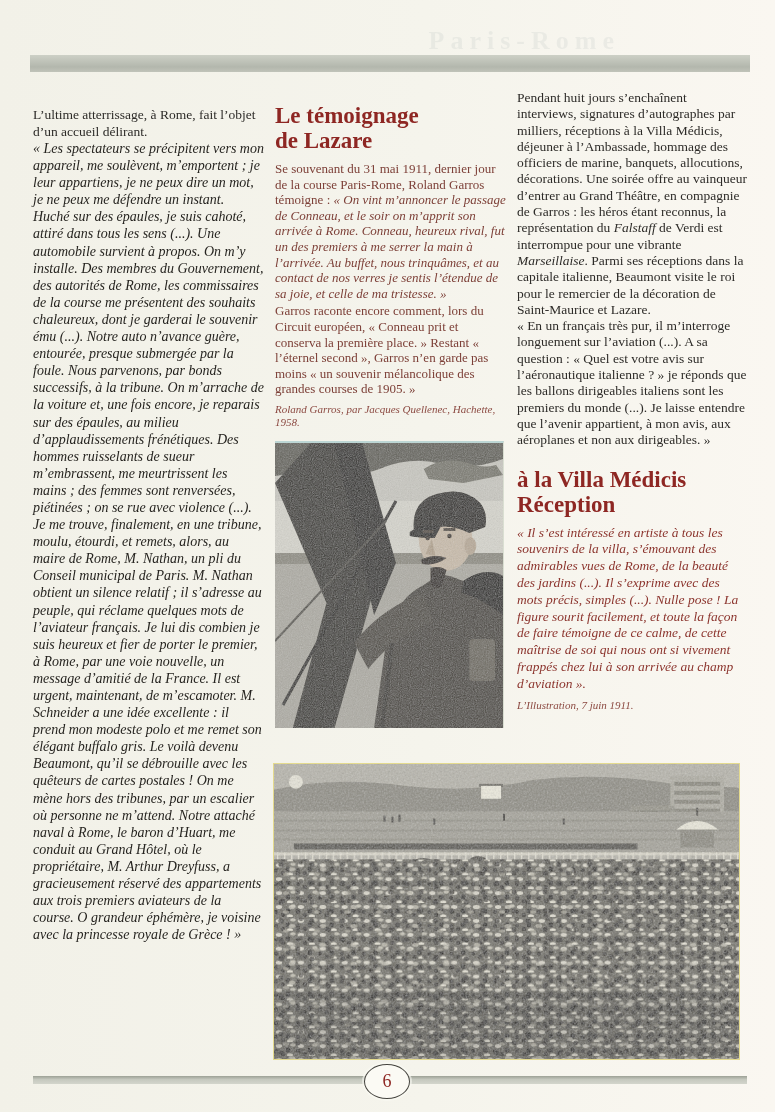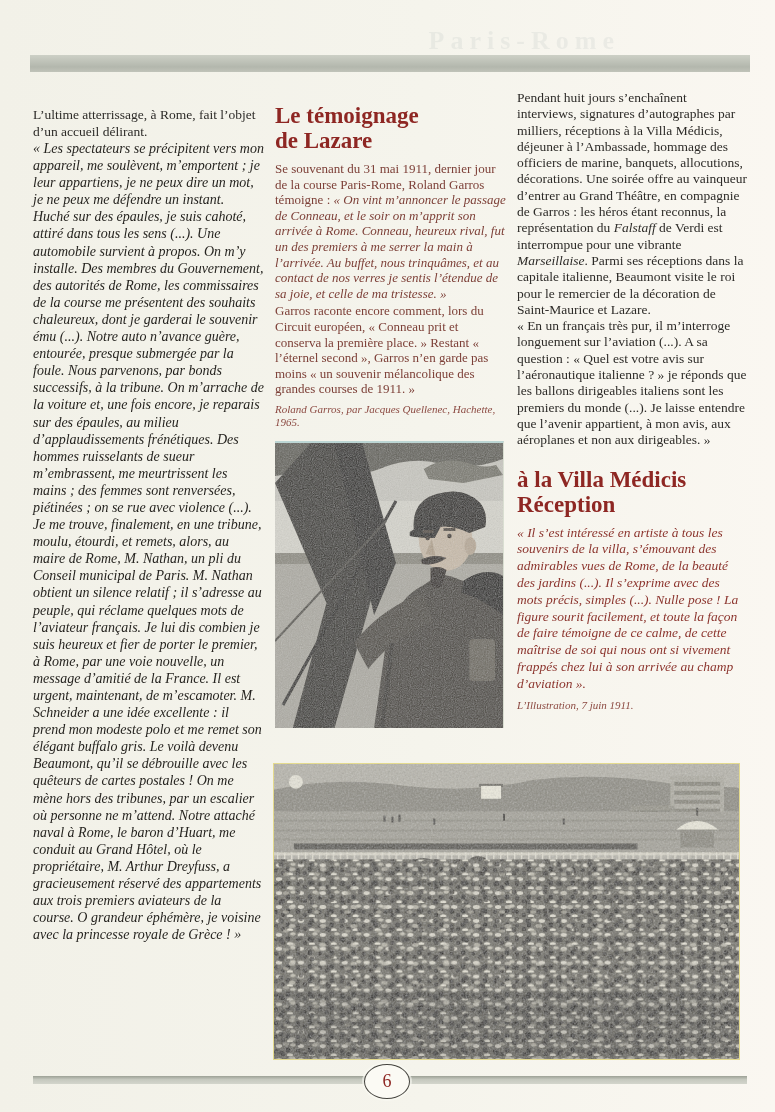"Garros raconte encore comment, lors" p.maroon-body { text: 1911 -> 1905 }
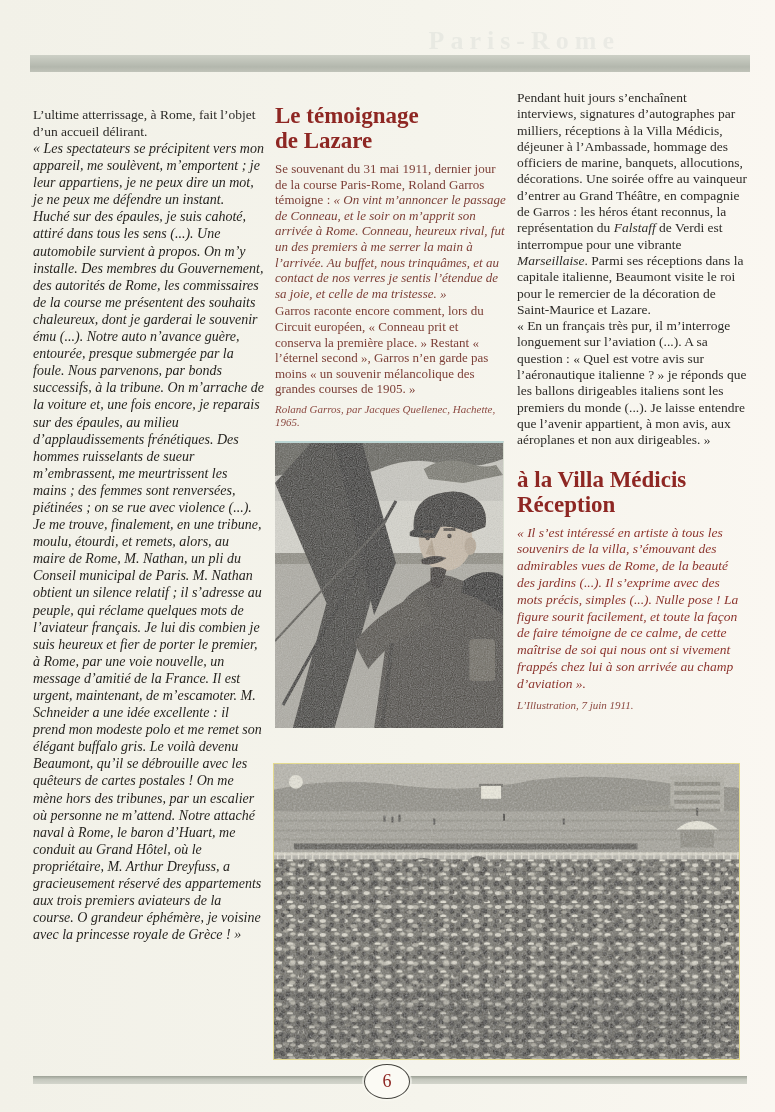"Roland Garros, par Jacques Quellenec," p.credit { text: 1965 -> 1958 }
